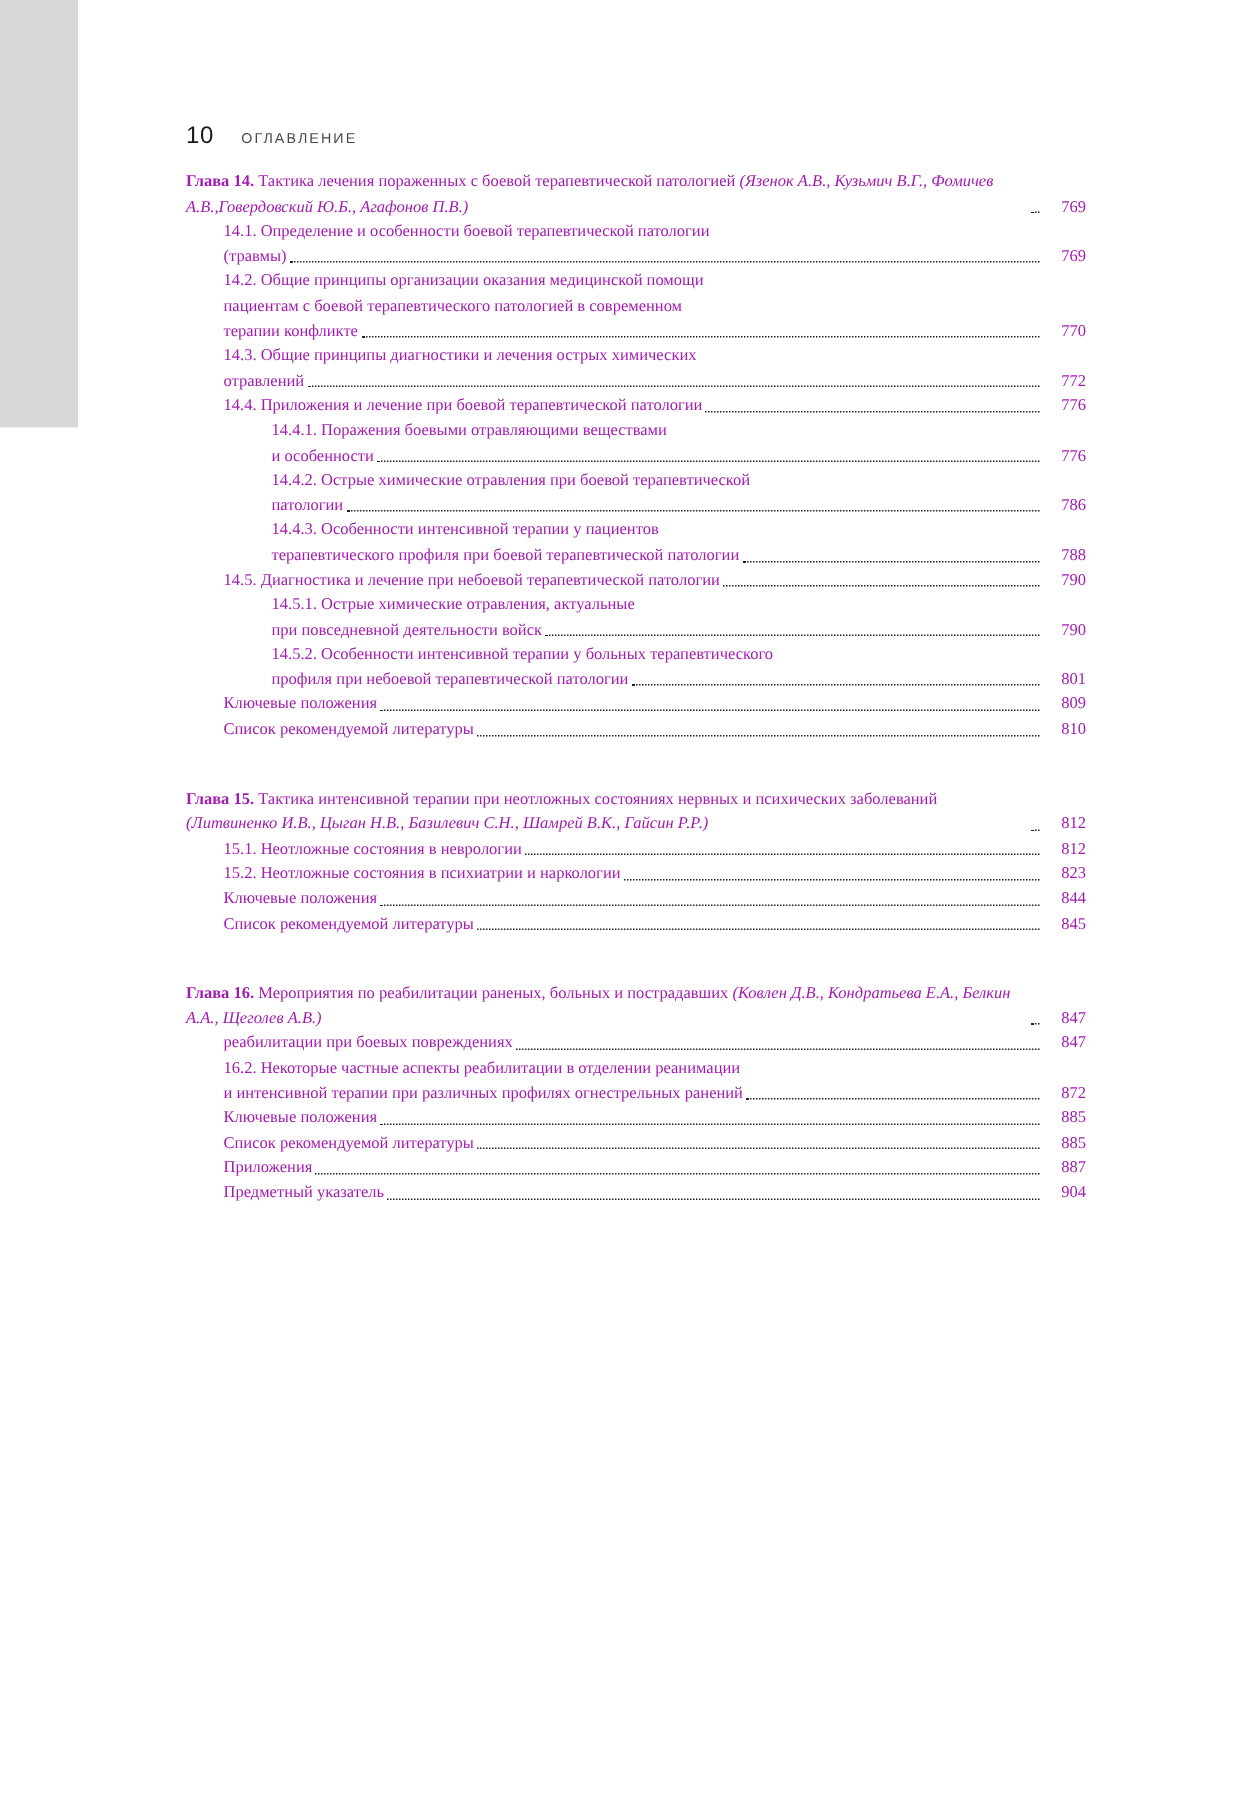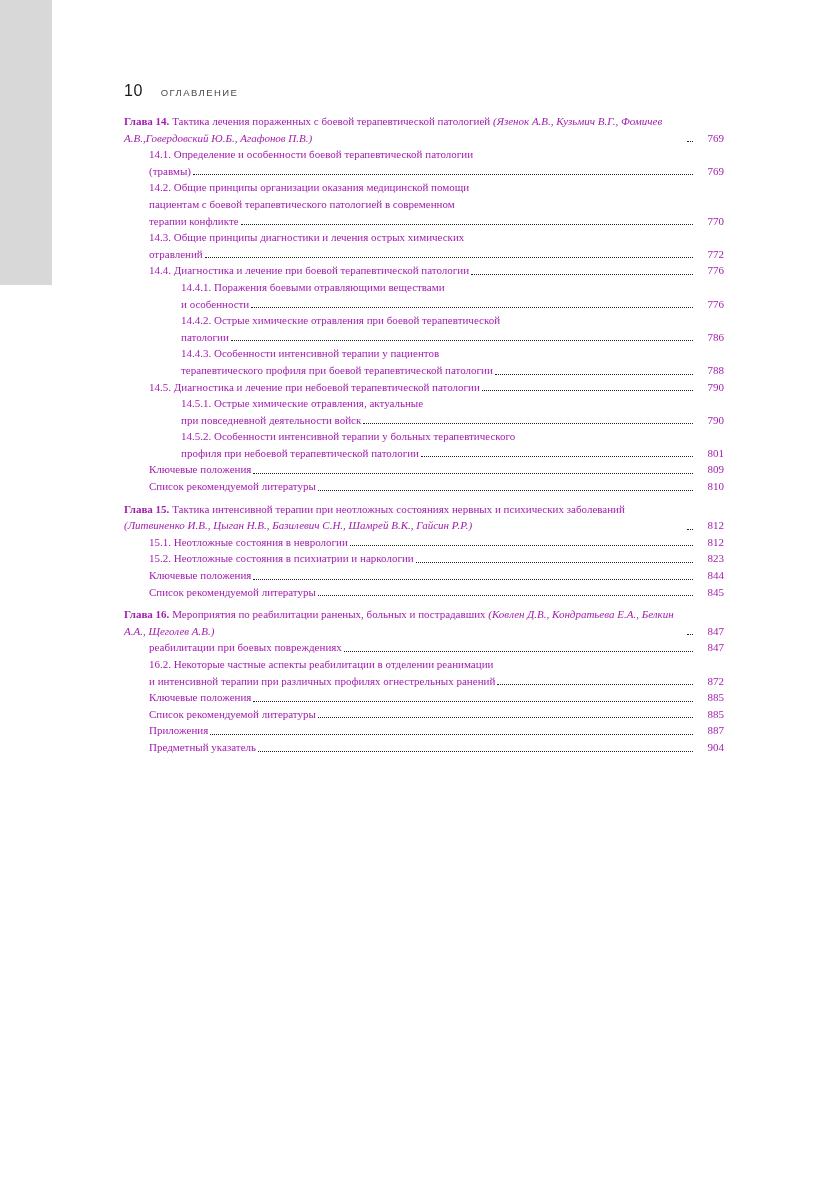"Диагностика и лечение при боевой" span { text: Диагностика -> Приложения }
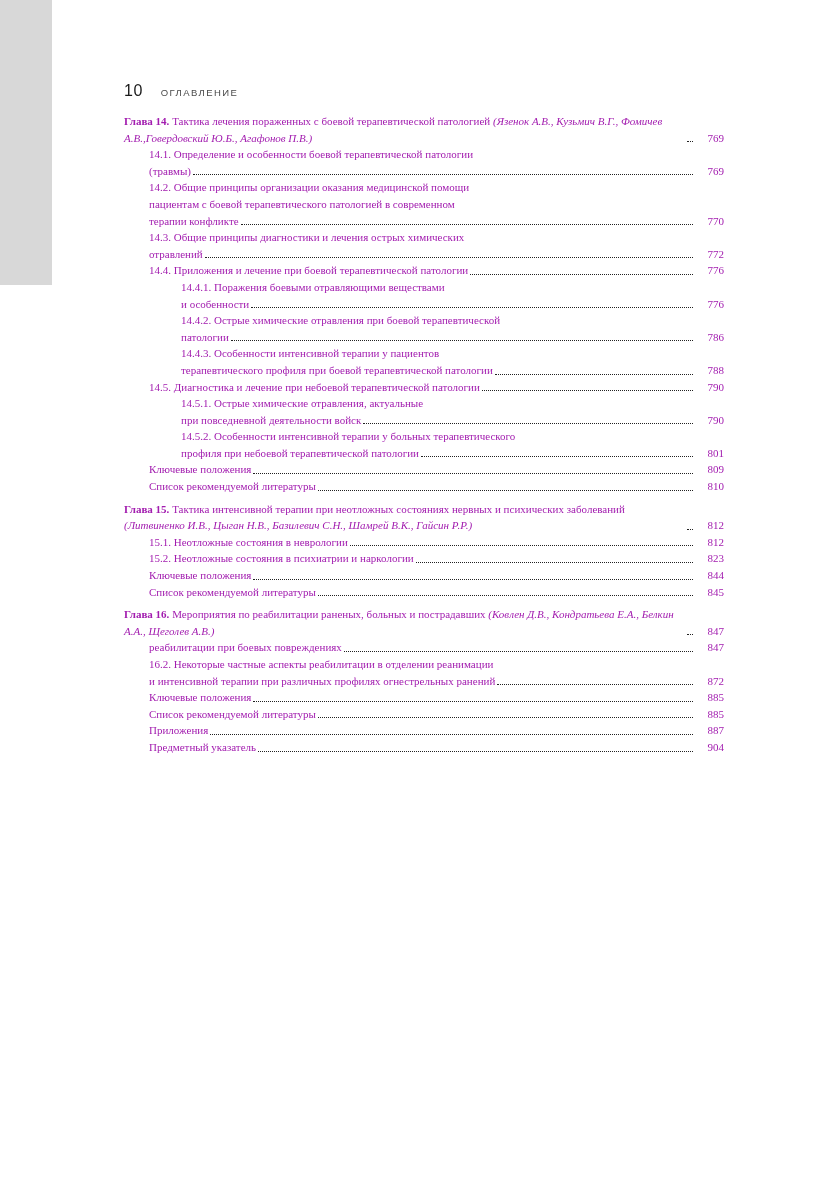"Глава 15. Тактика интенсивной терапии" .chapter { margin-top: 6px -> 30px }
